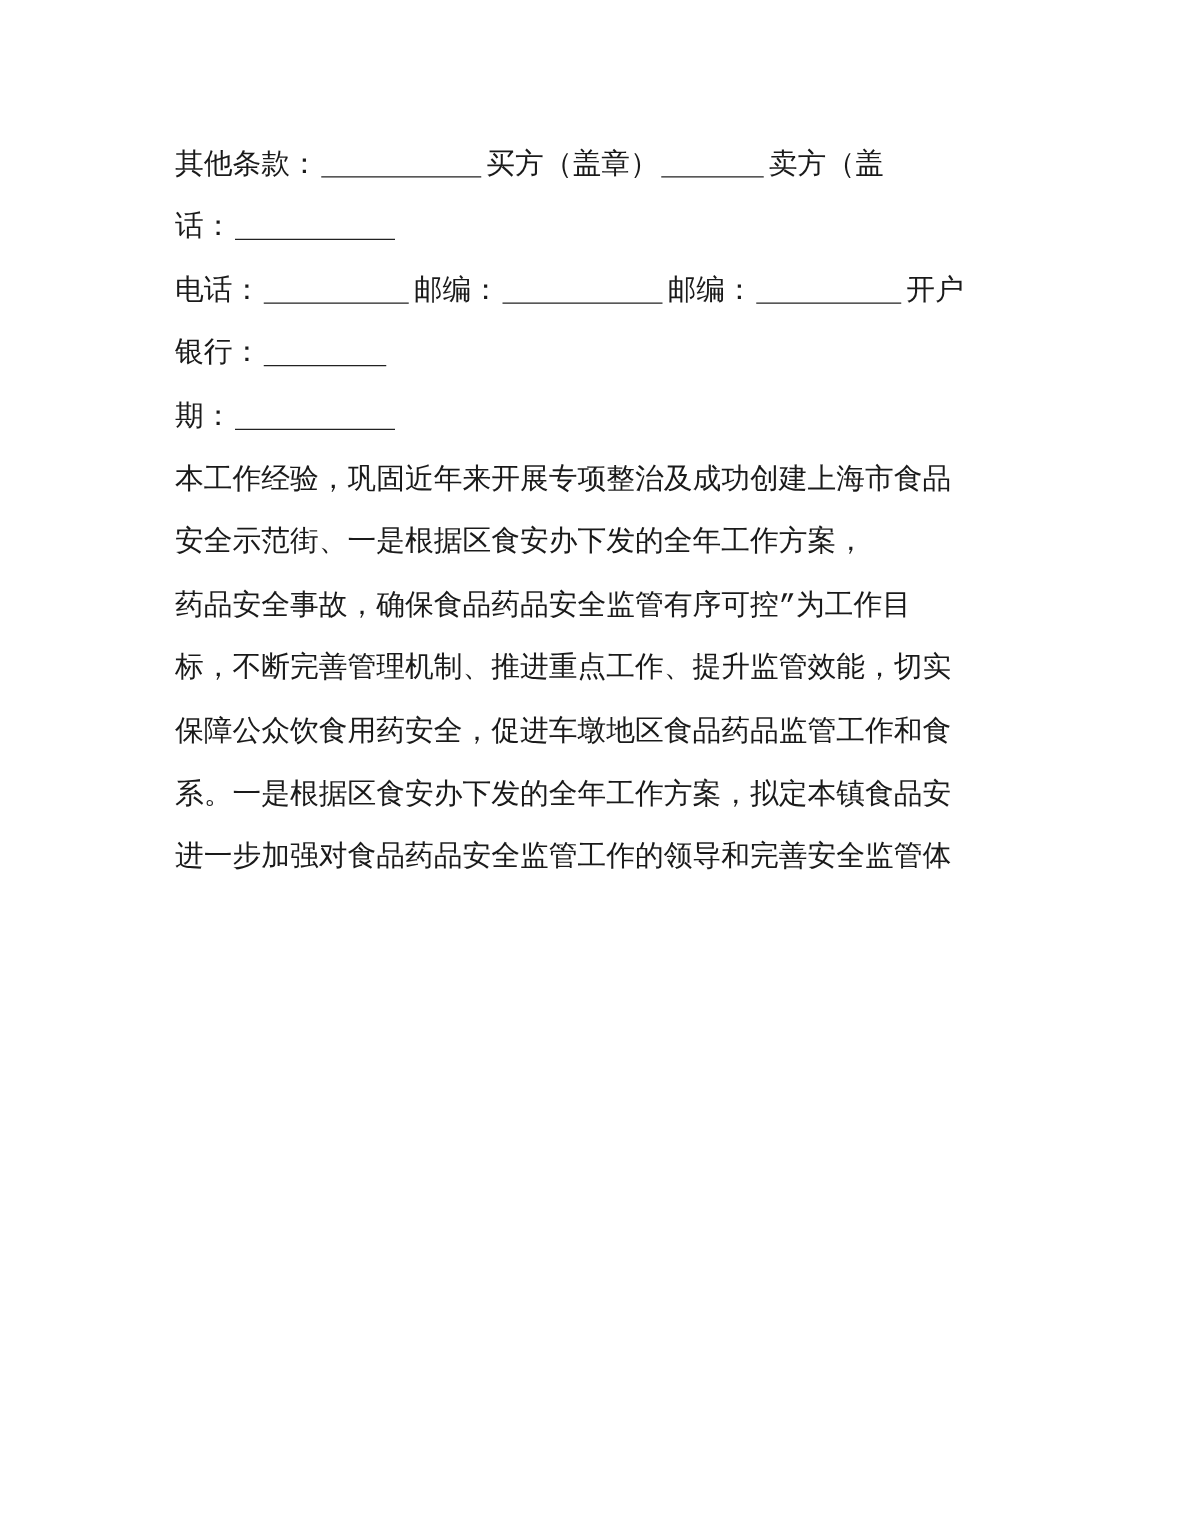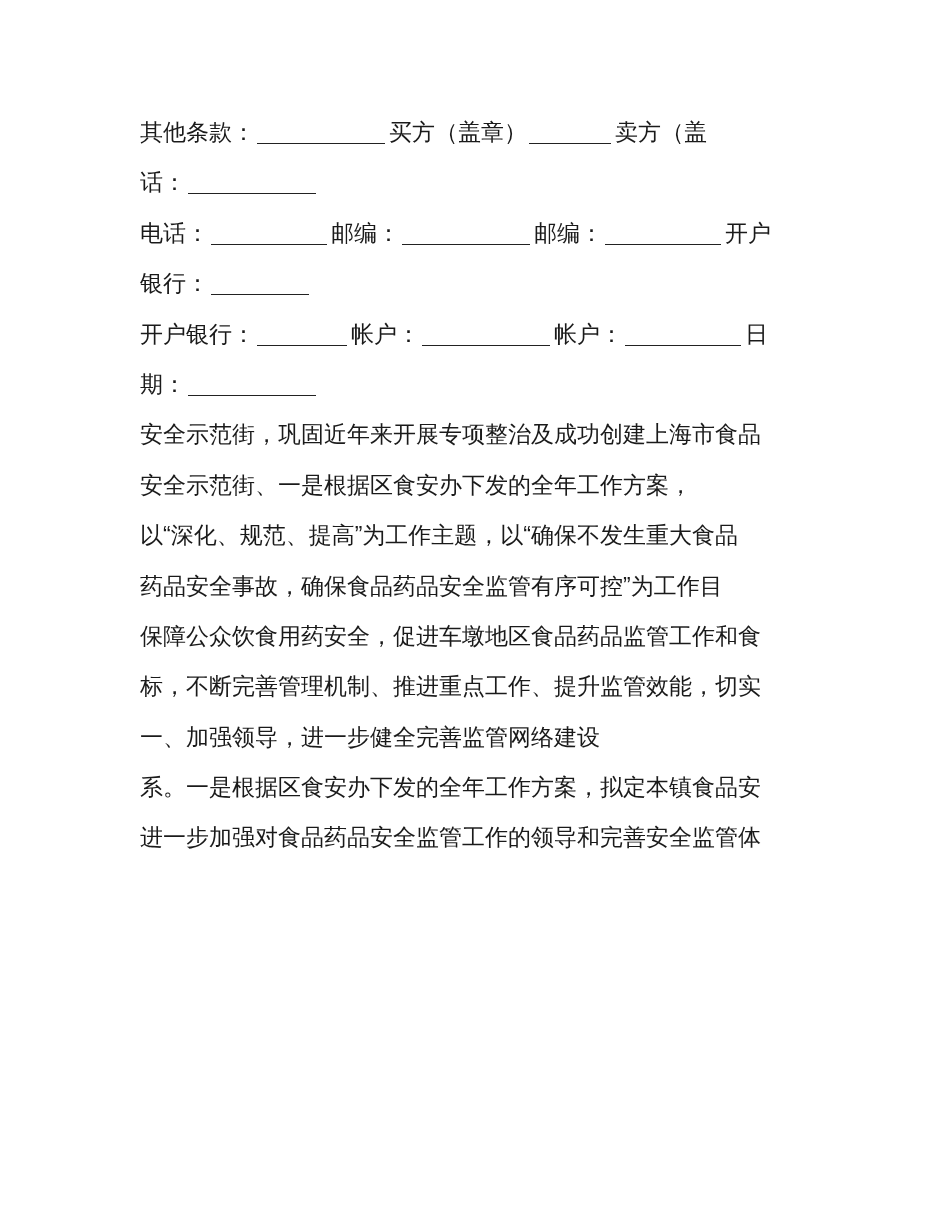"其他条款： 买方（盖章） 卖方（盖" .page { font-family: Liberation Sans, sans-serif -> Liberation Mono, monospace }
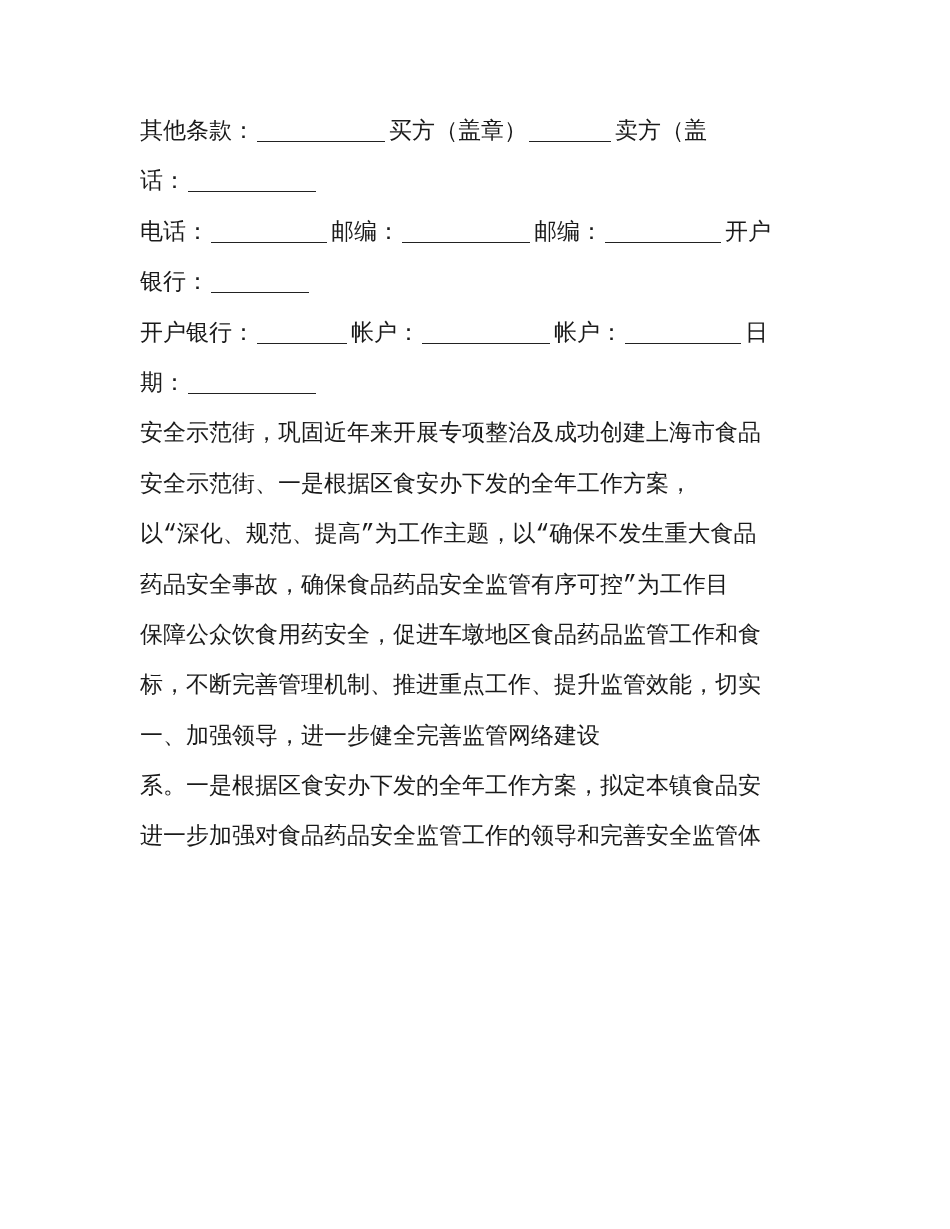"开户银行： 帐户： 帐户： 日" div.line { html: <div> <span>开户银行：</span><span></span><span>帐户：</span><span></span><span>帐户：</span><span></span><span>日</span> </div> -> none }
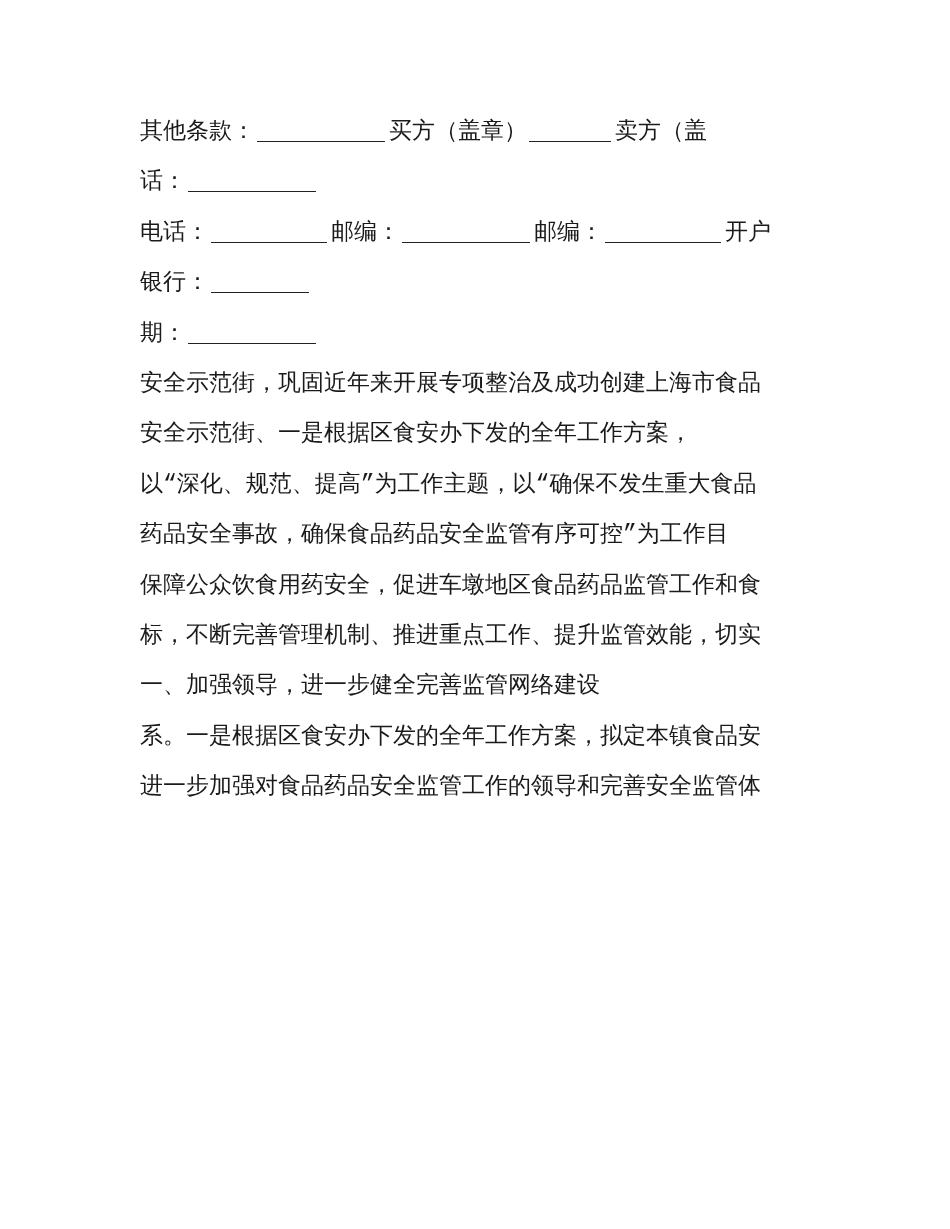"安全示范街，巩固近年来开展专项整治及成功创建上海市食品" div.line { text: 安全示范街 -> 本工作经验 }
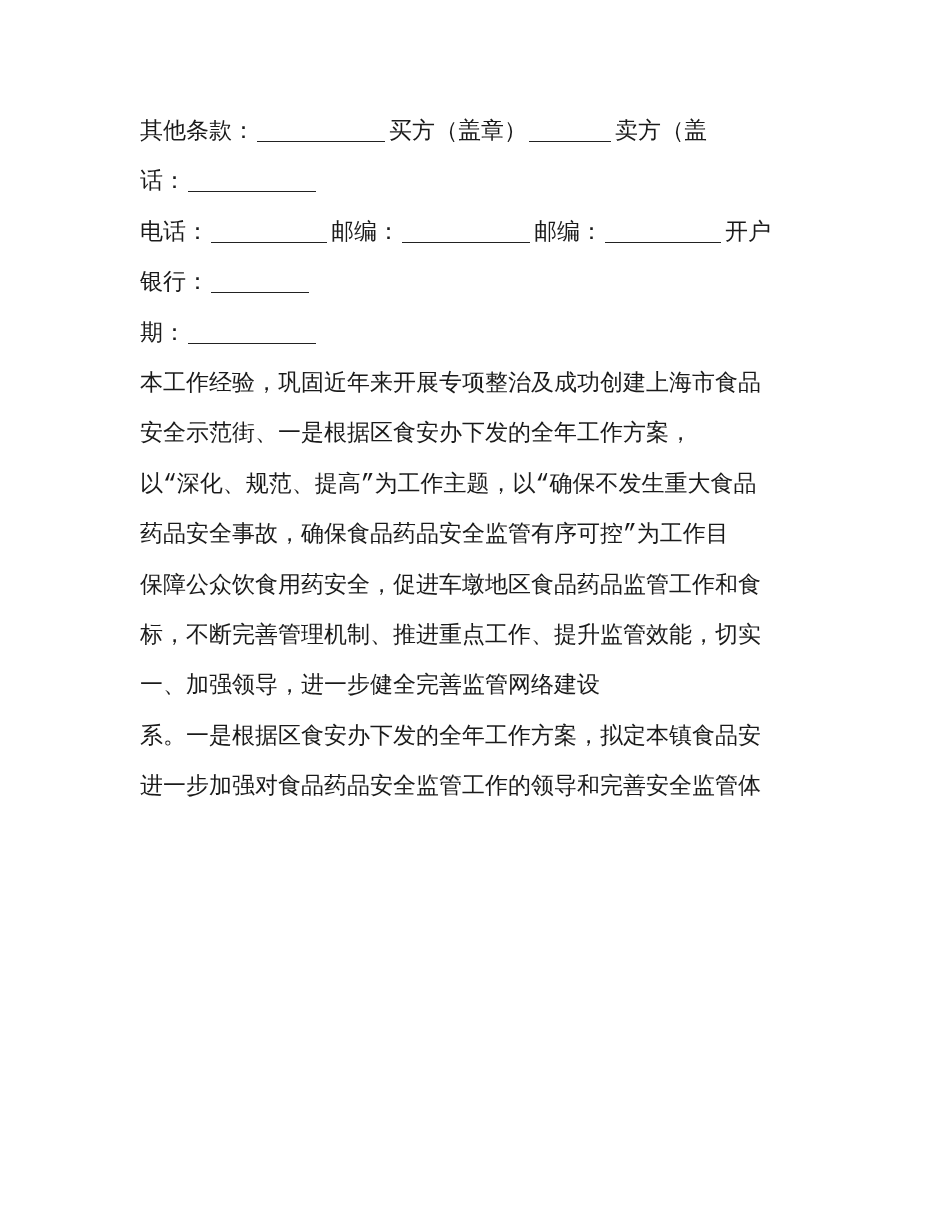"以“深化、规范、提高”为工作主题，以“确保不发生重大食品" div.line { html: <div>以“深化、规范、提高”为工作主题，以“确保不发生重大食品</div> -> none }
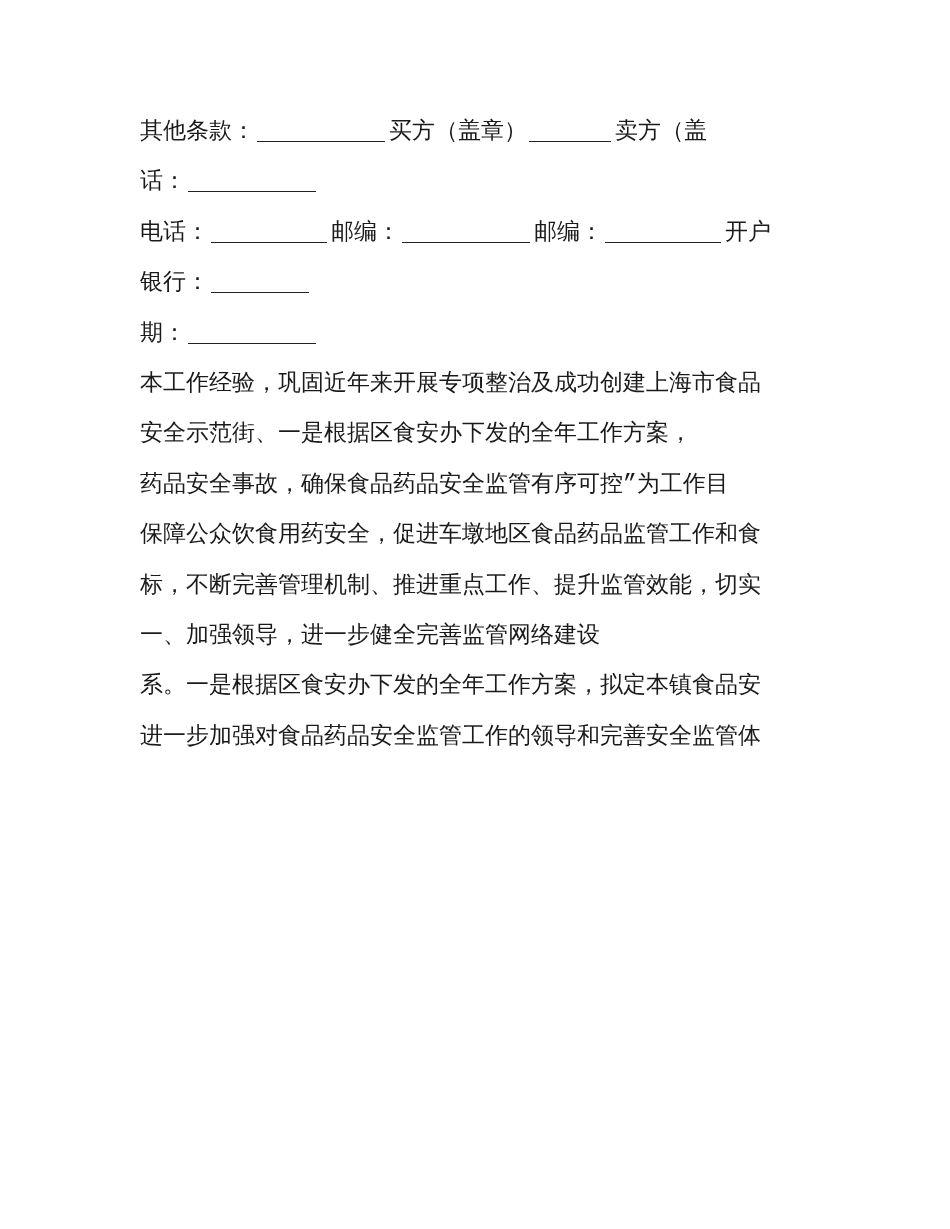"保障公众饮食用药安全，促进车墩地区食品药品监管工作和食" div.line { order: before "标，不断完善管理机制、推进重点工作、提升监管效能，切实" -> after "标，不断完善管理机制、推进重点工作、提升监管效能，切实" }
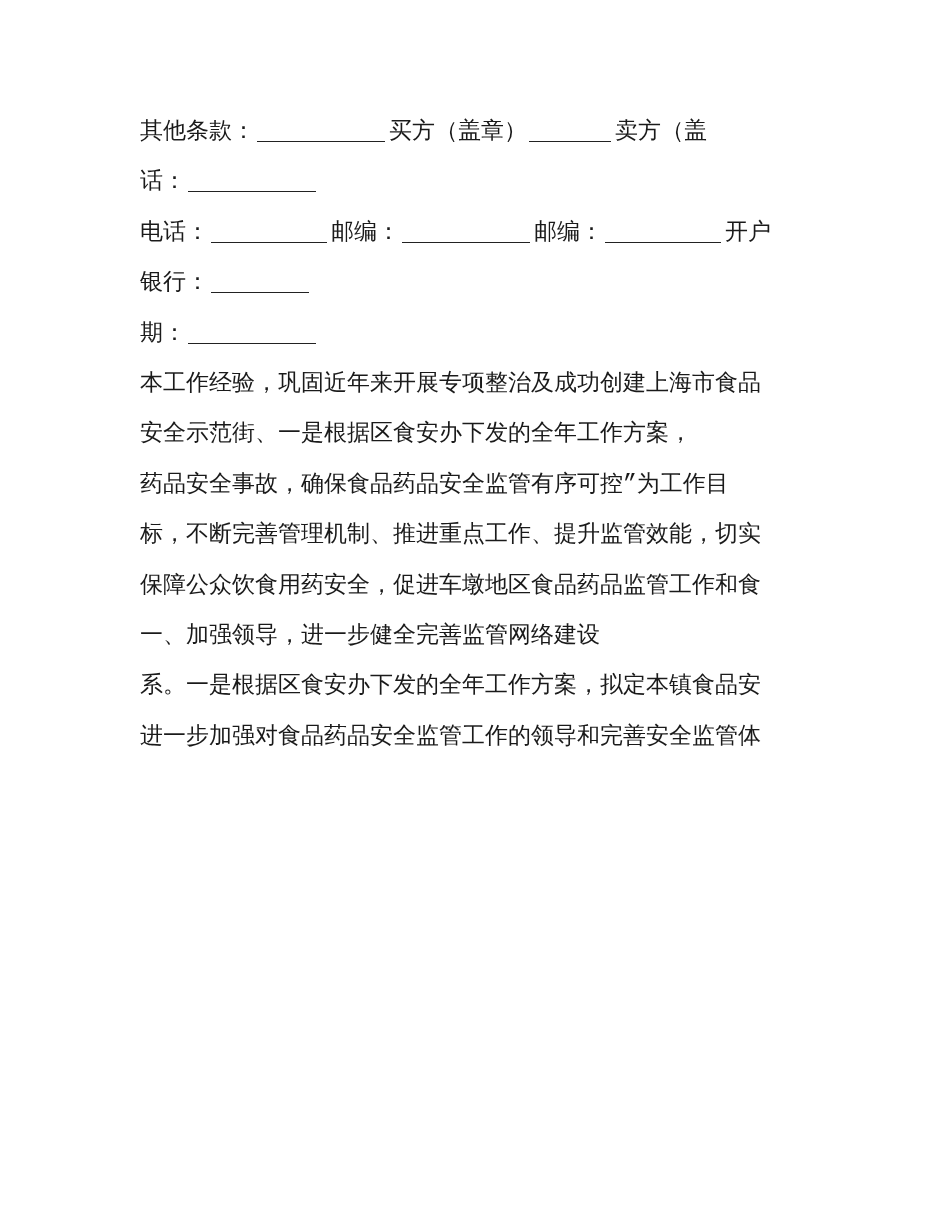"一、加强领导，进一步健全完善监管网络建设" div.line { html: <div>一、加强领导，进一步健全完善监管网络建设</div> -> none }
